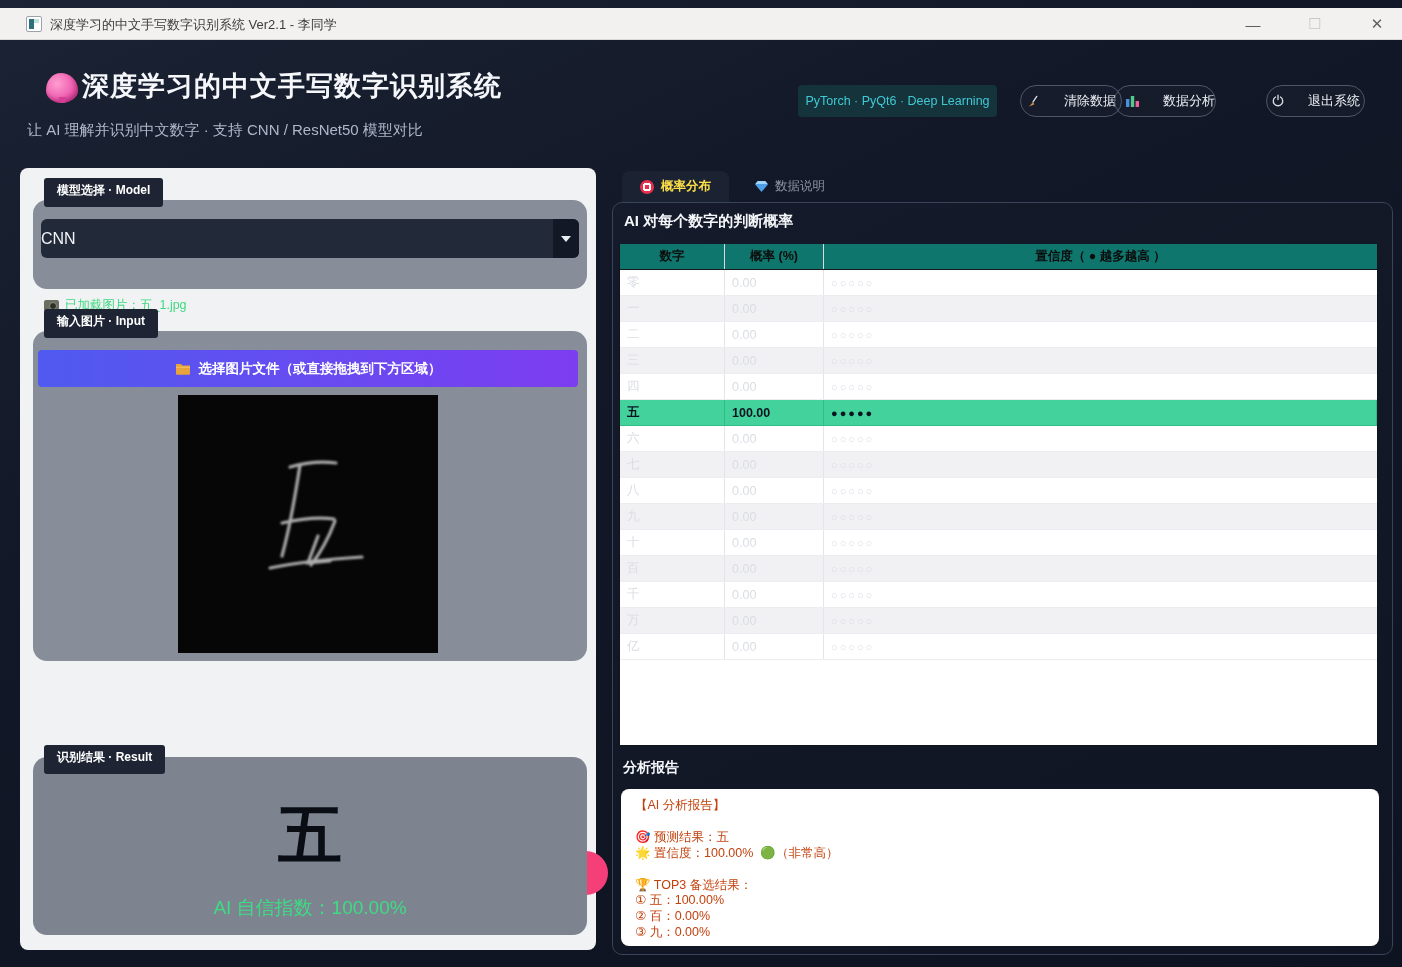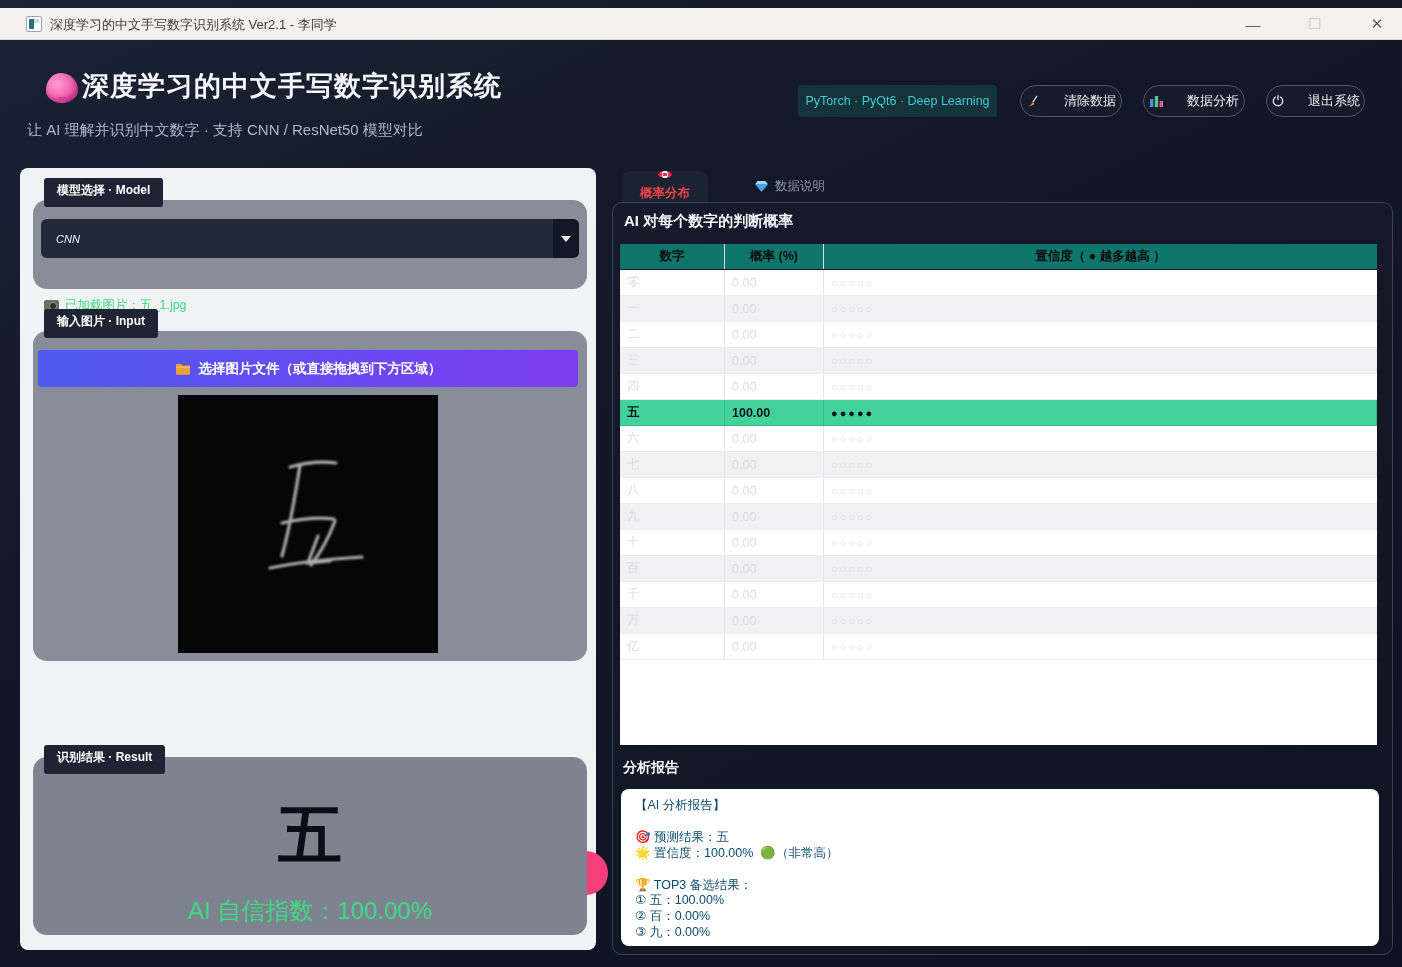"数据分析" div.pill { justify-content: none -> flex-end; left: 1143px -> 1114px }
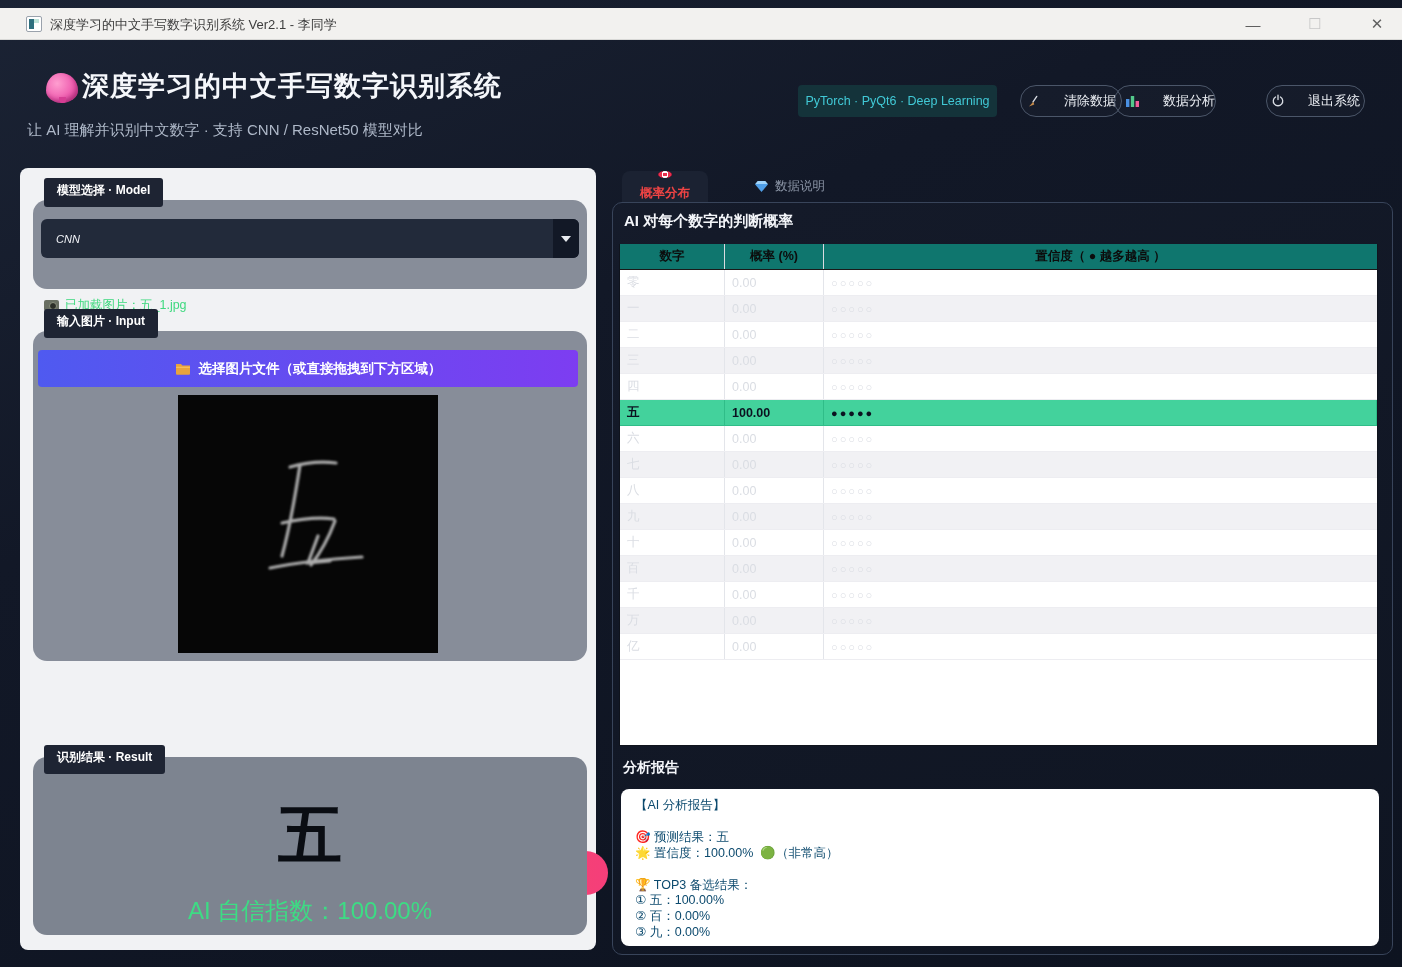"概率分布" .tab.active { color: #ef4444 -> #fde047; flex-direction: column -> none }
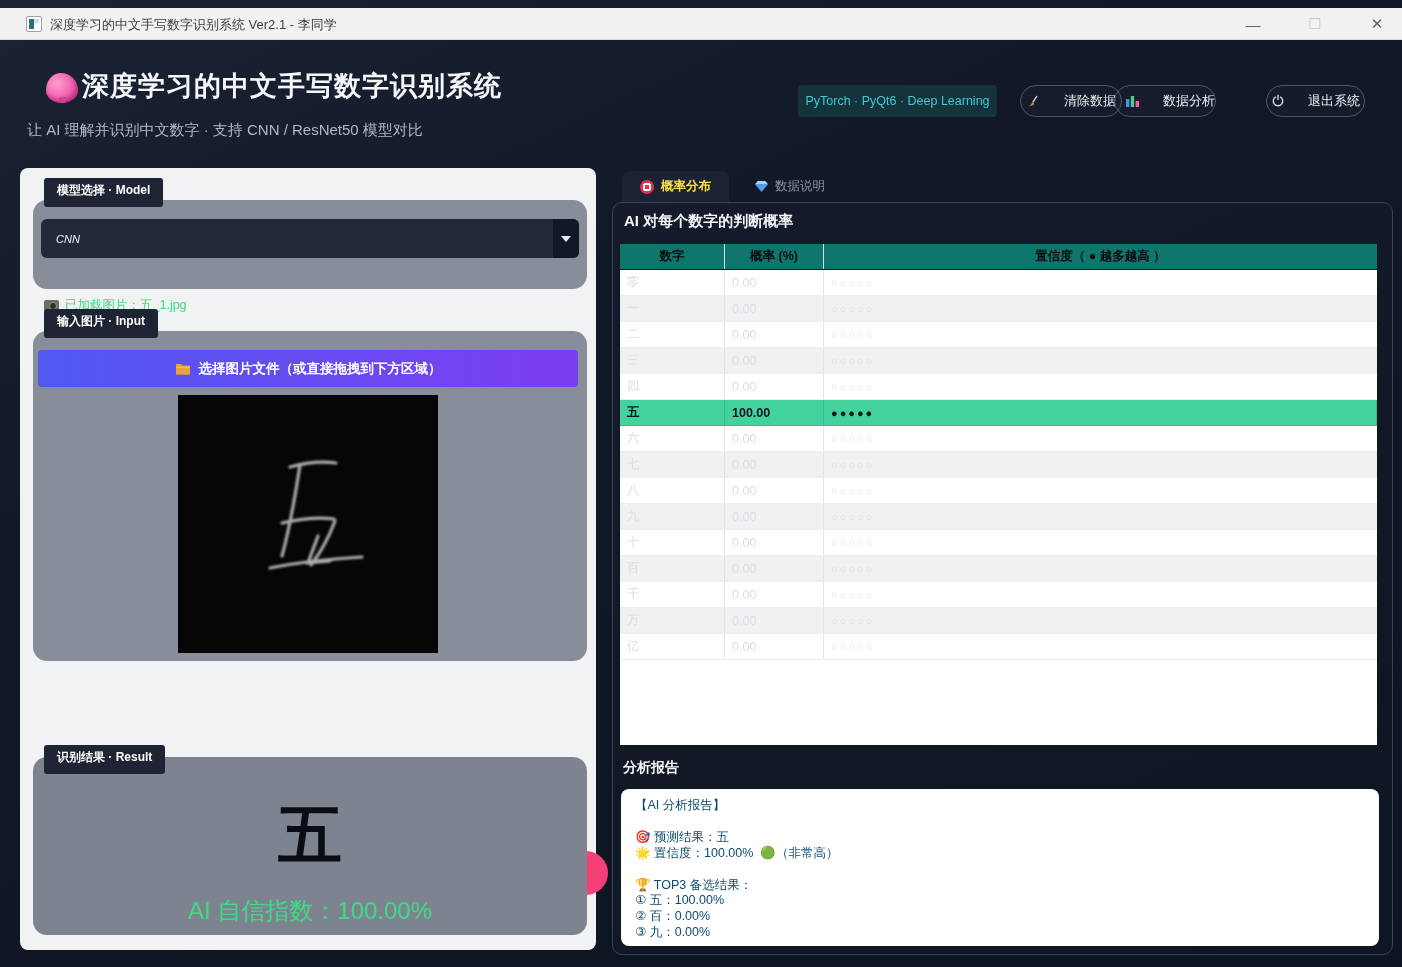"CNN" .combo { font-size: 11px -> 16px; font-style: italic -> none; padding-left: 15px -> none }
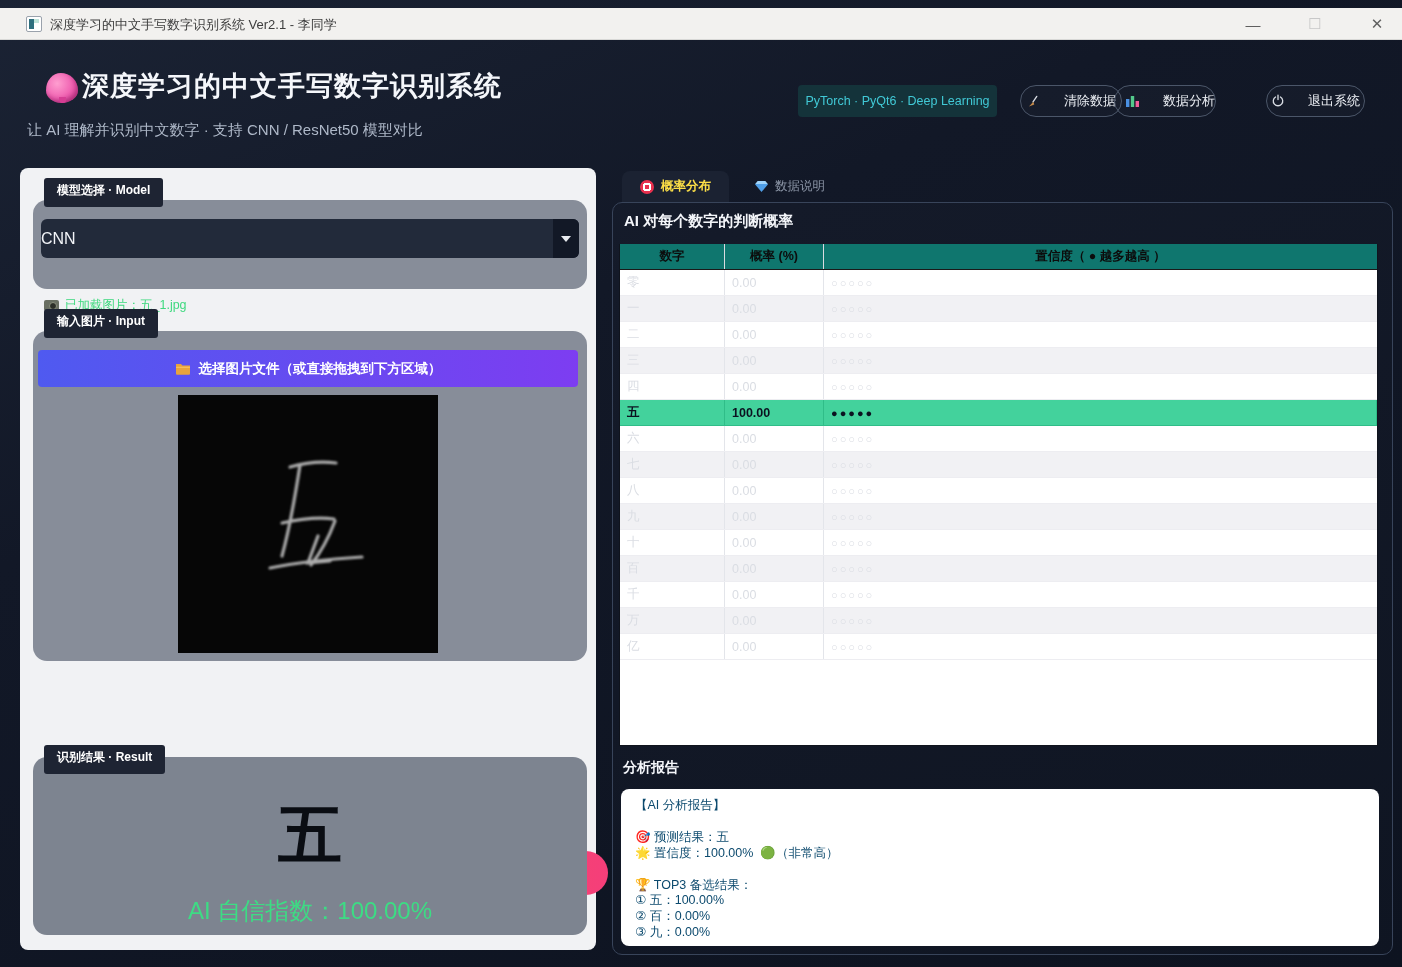"【AI 分析报告】" .rline { color: #0c4a6e -> #c2410c }
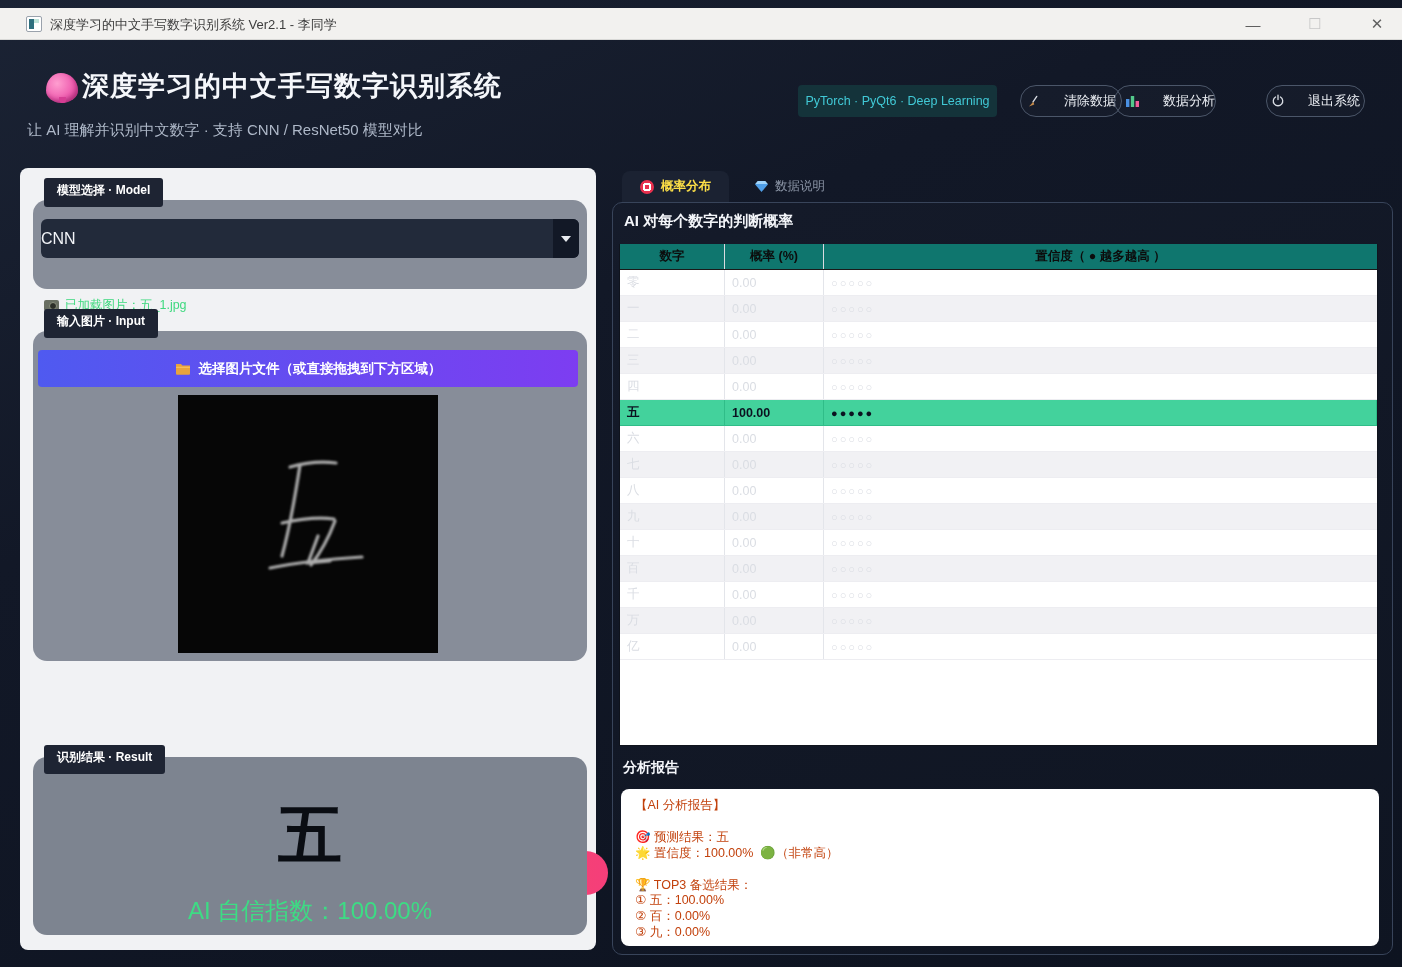"AI 自信指数：100.00%" .conf-text { font-size: 24px -> 19px }
